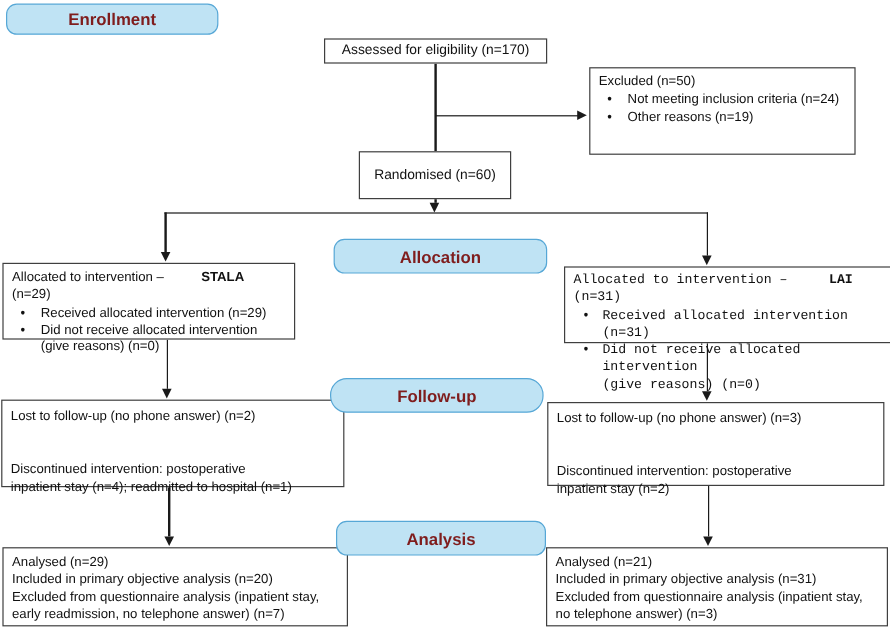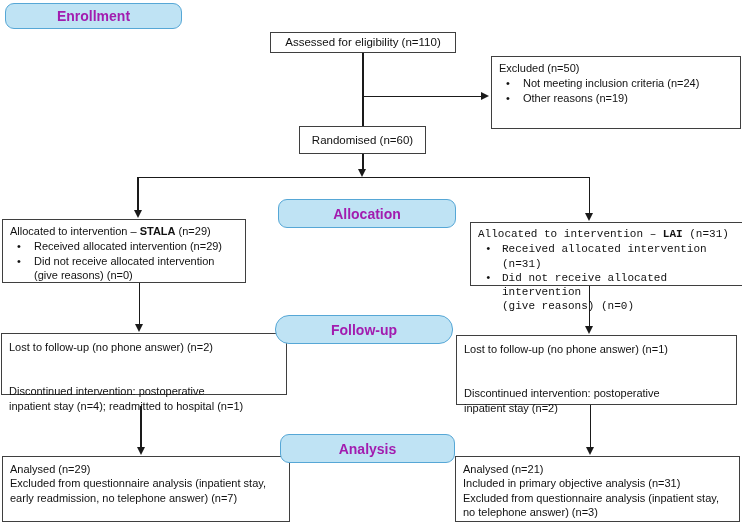"Enrollment" .stage { color: #a21caf -> #7f1d1d }
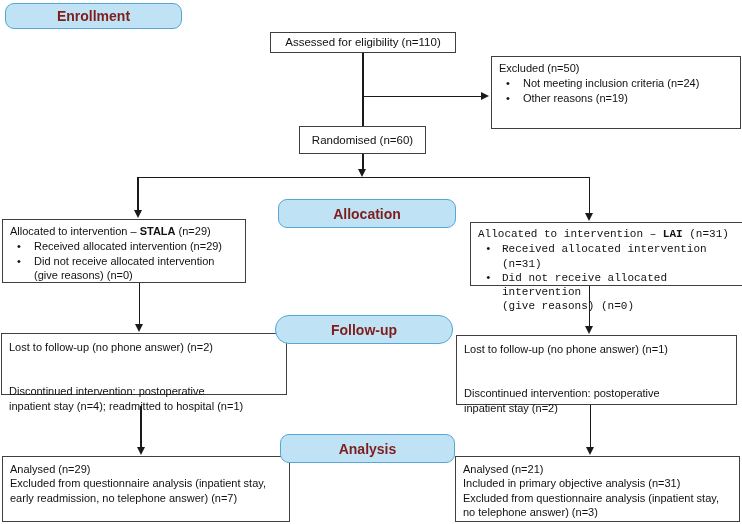"Assessed for eligibility (n=110)" span { text: 110 -> 170 }
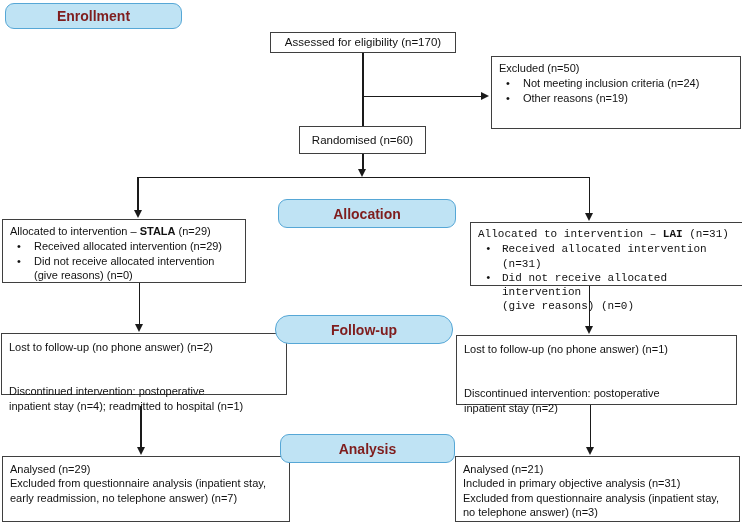"Excluded (n=50)" div.fbox { width: 250px -> 222px }
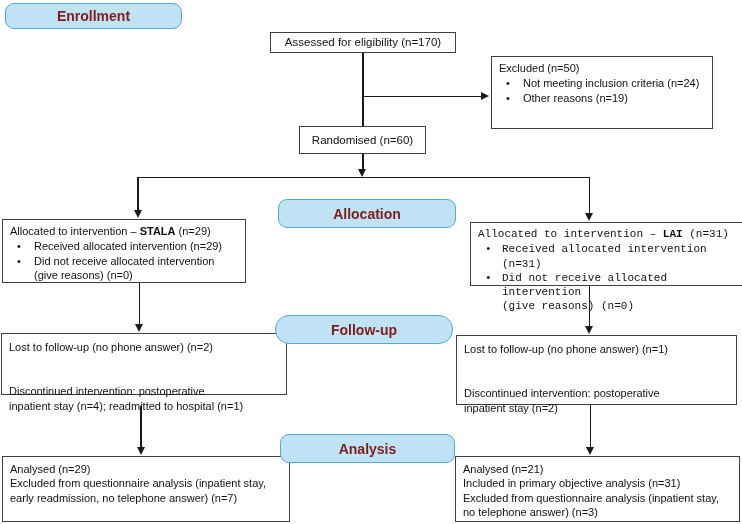"Randomised (n=60)" div.fbox { height: 28px -> 40px }
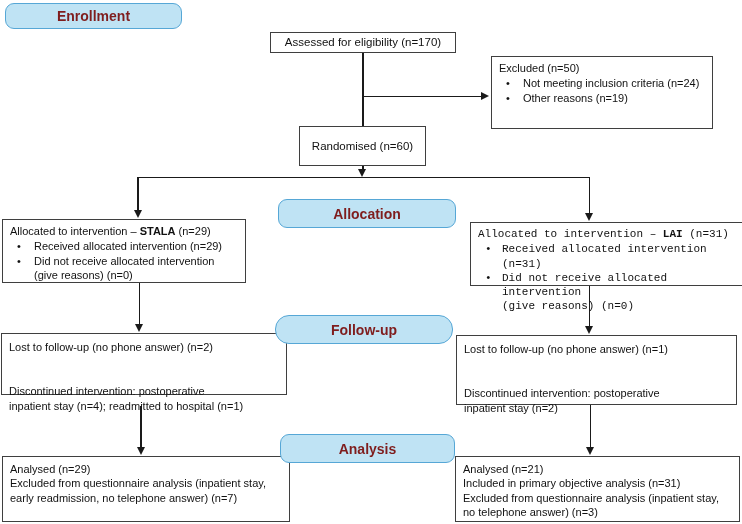"STALA" b { margin-left: none -> 28px }
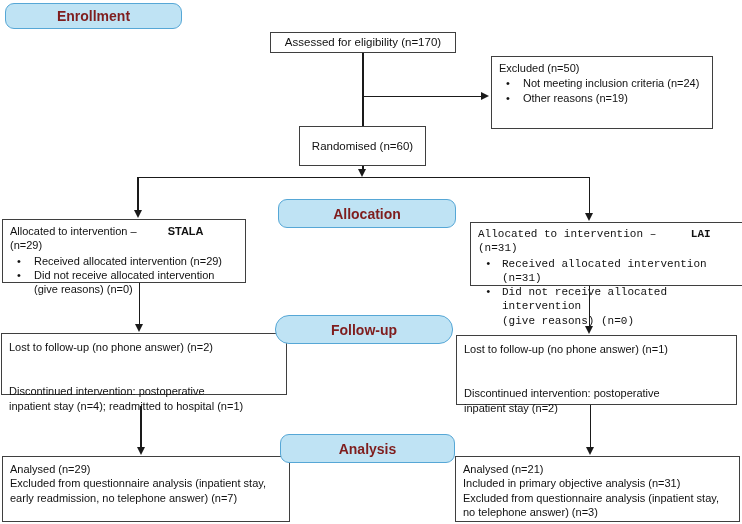"Lost to follow-up (no phone answer) (n=2)" div.fbox { height: 62px -> 73px }
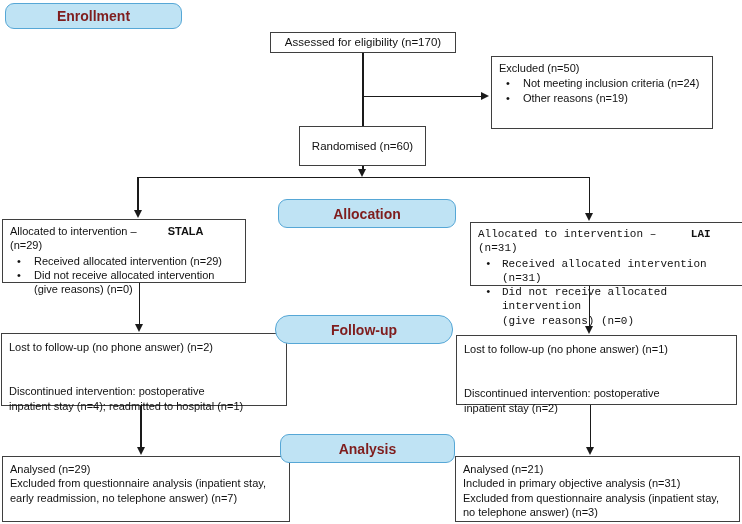"Lost to follow-up (no phone answer) (n=1)" p { text: 1 -> 3 }
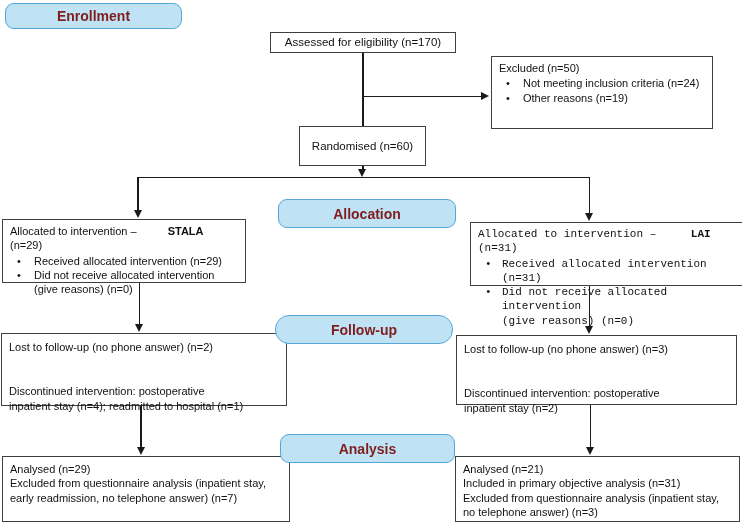"Included in primary objective analysis (n=20)" div.t-line { html: none -> <div>Included in primary objective analysis (n=20)</div> }
